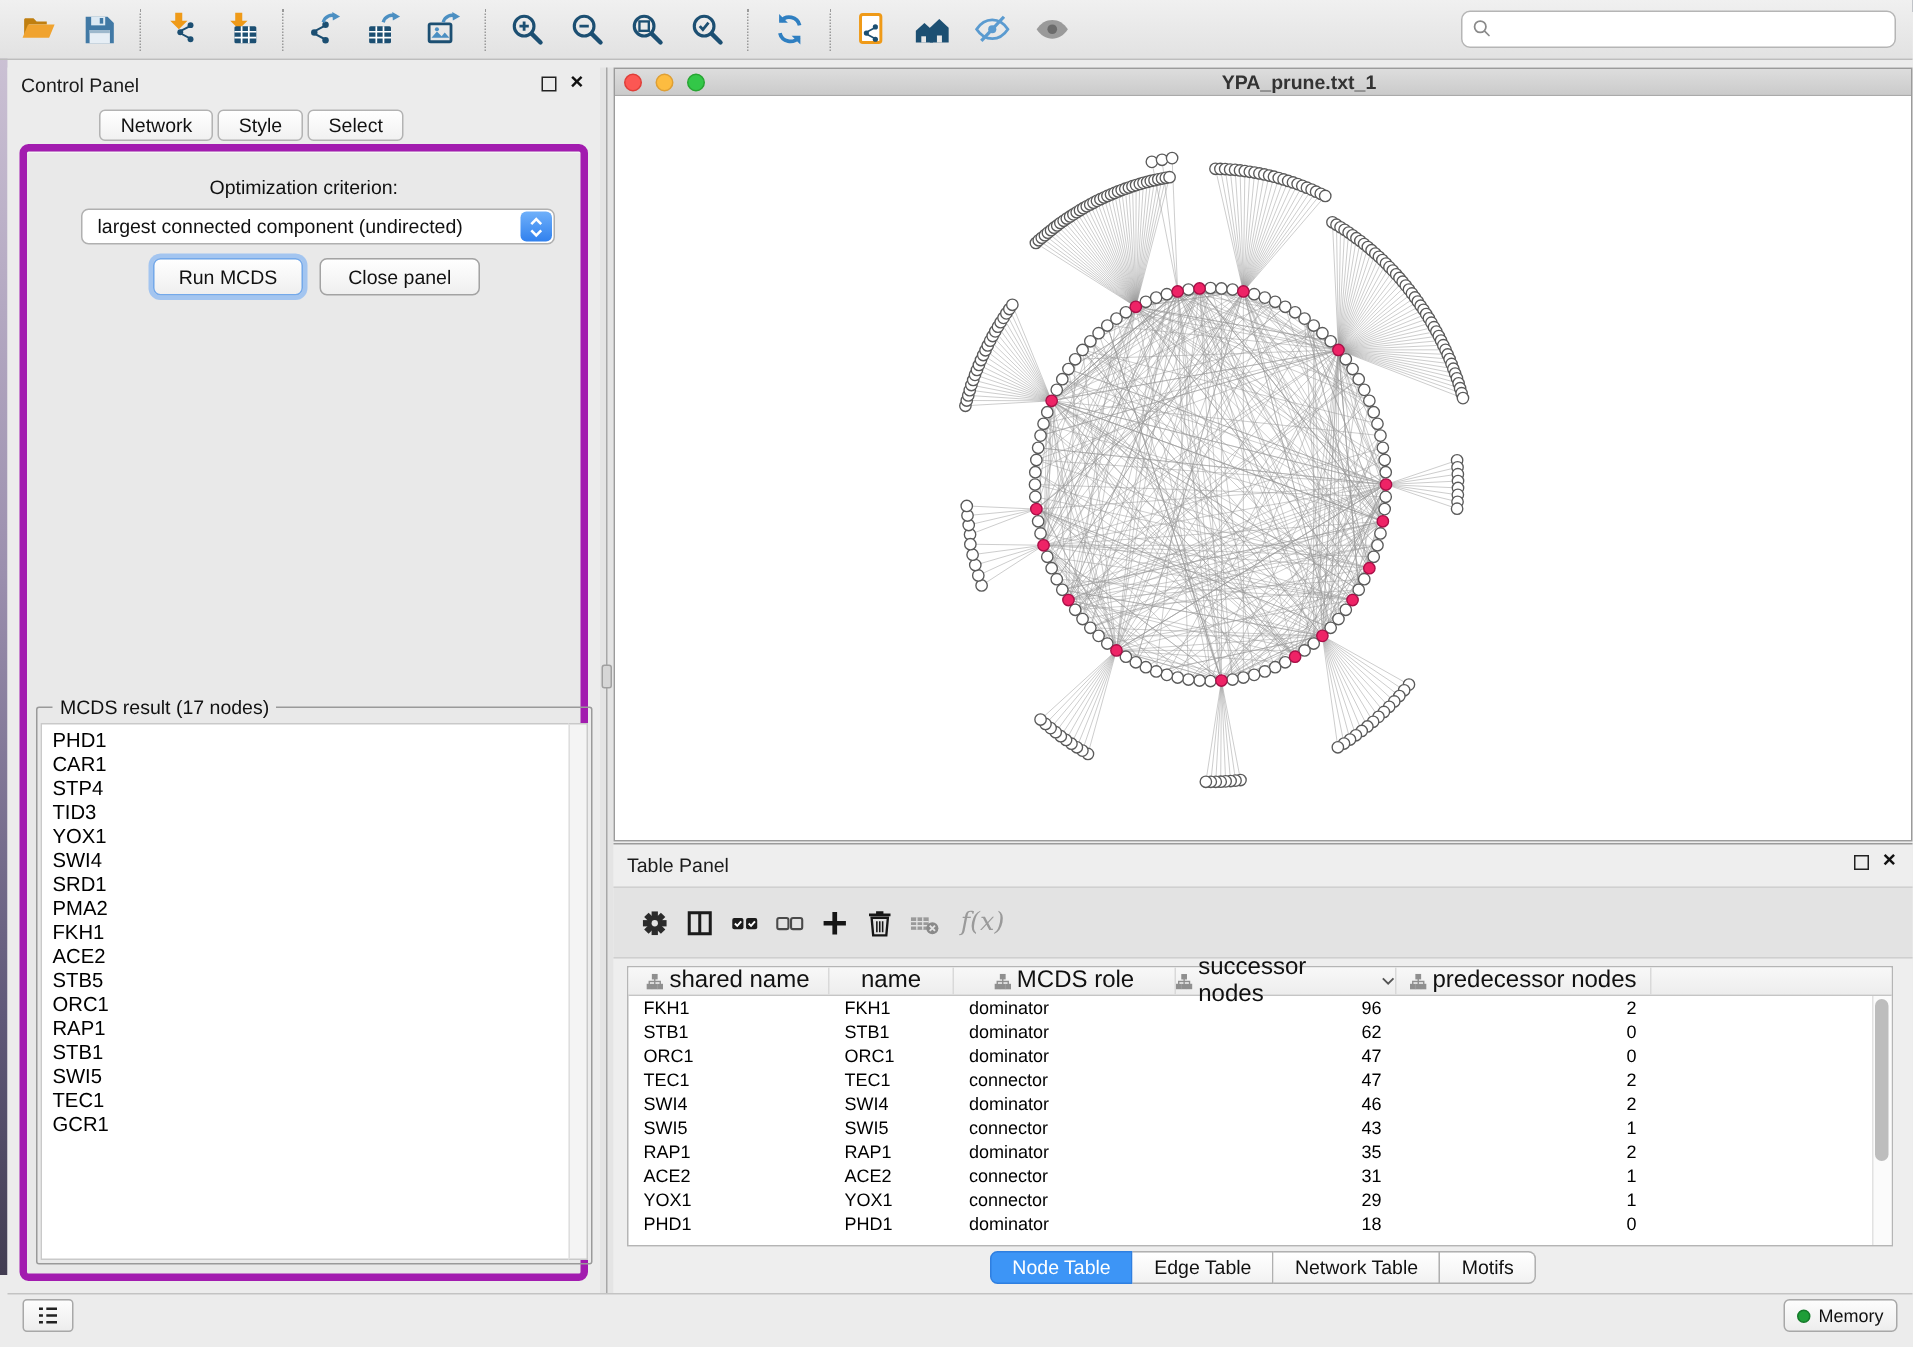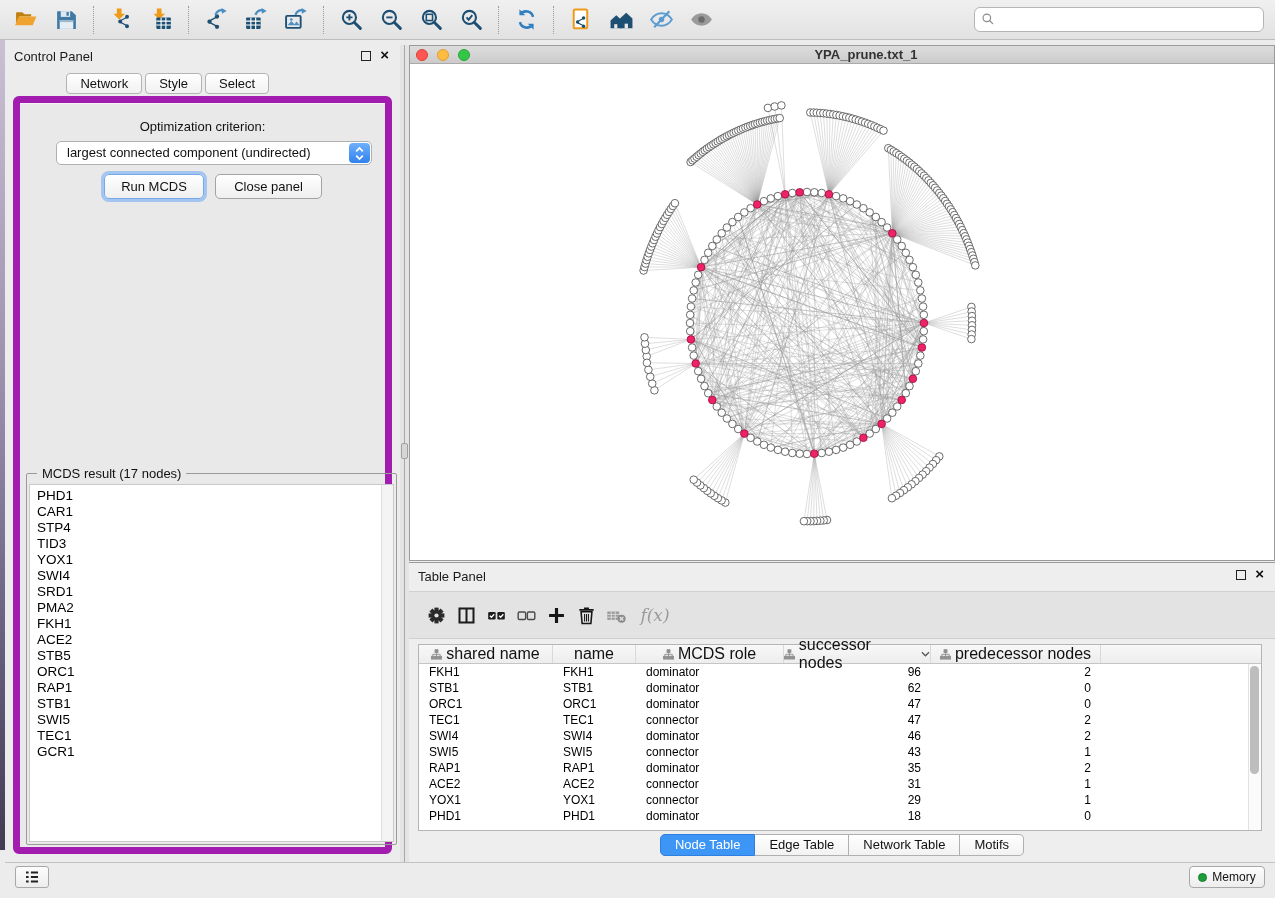"Optimization criterion:" #cp-inner { border: 7px solid #a21caf -> 5px solid #a21caf }
